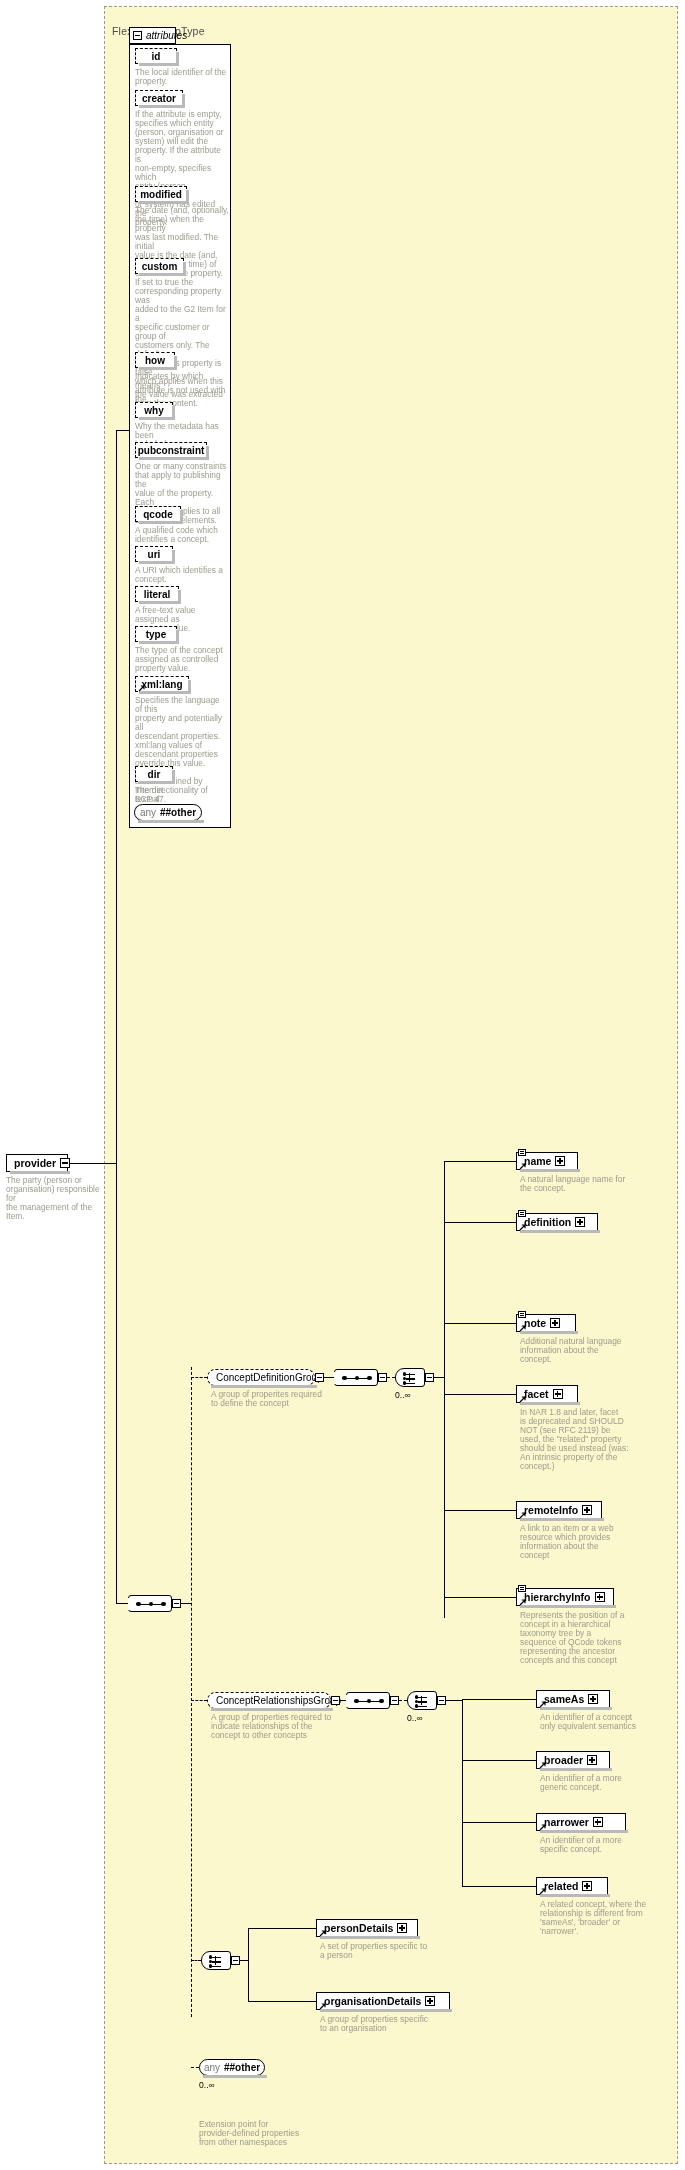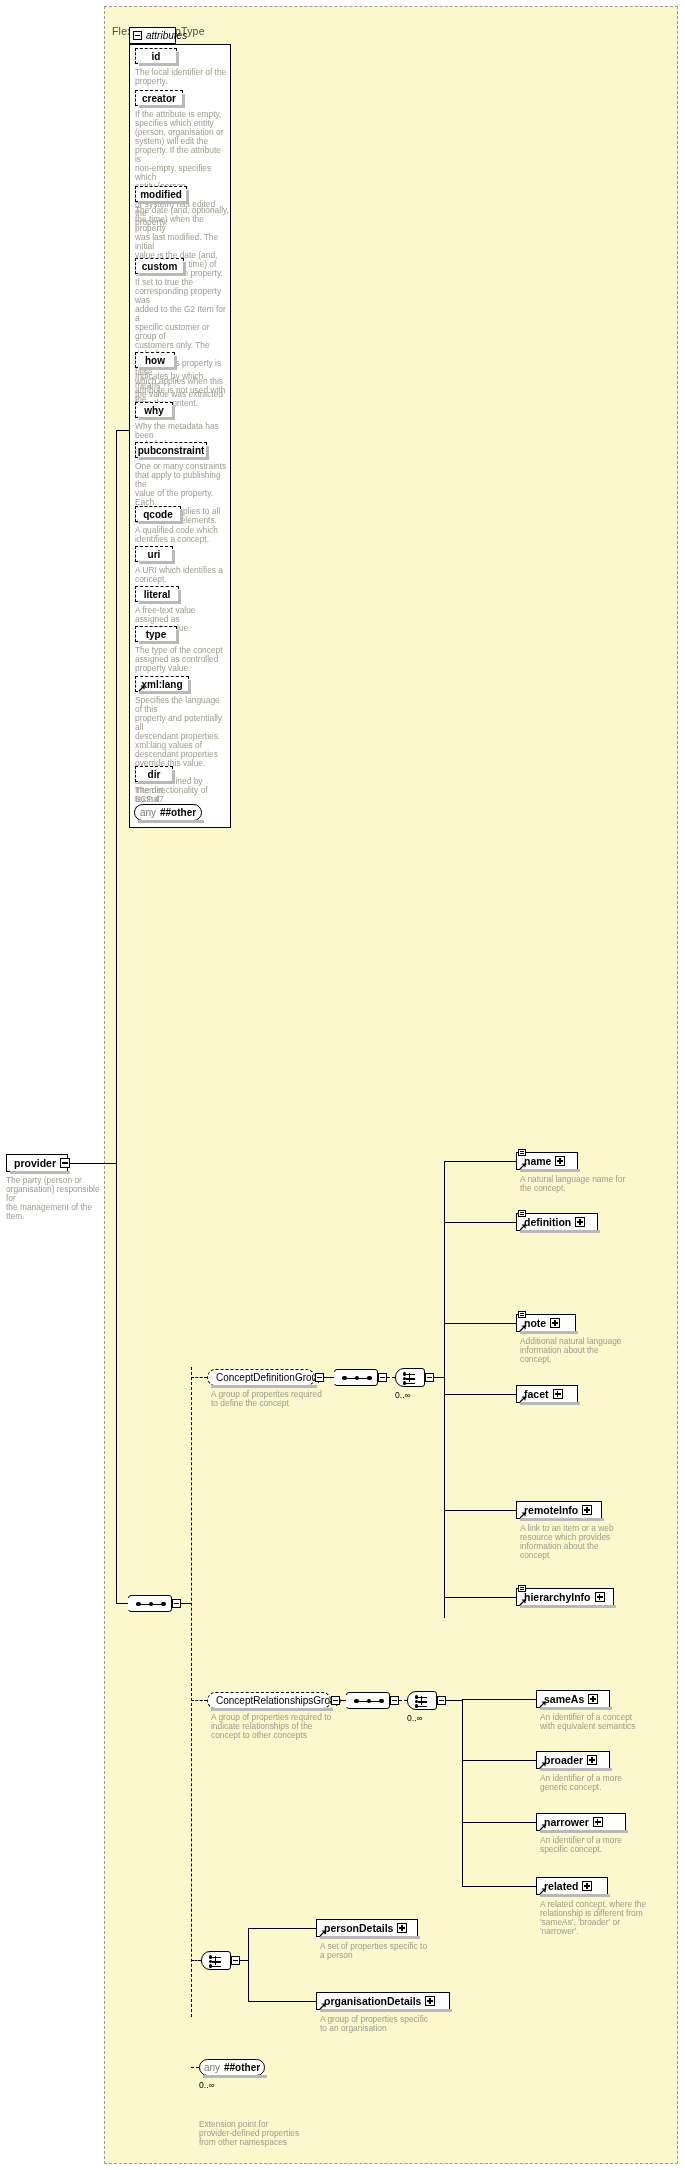"In NAR 1.8 and later," div.ann { html: none -> <div>In NAR 1.8 and later, facet is deprecated and SHOULD NOT (see RFC 2119) be used, the "related" property should be used instead (was: An intrinsic property of the concept.)</div> }
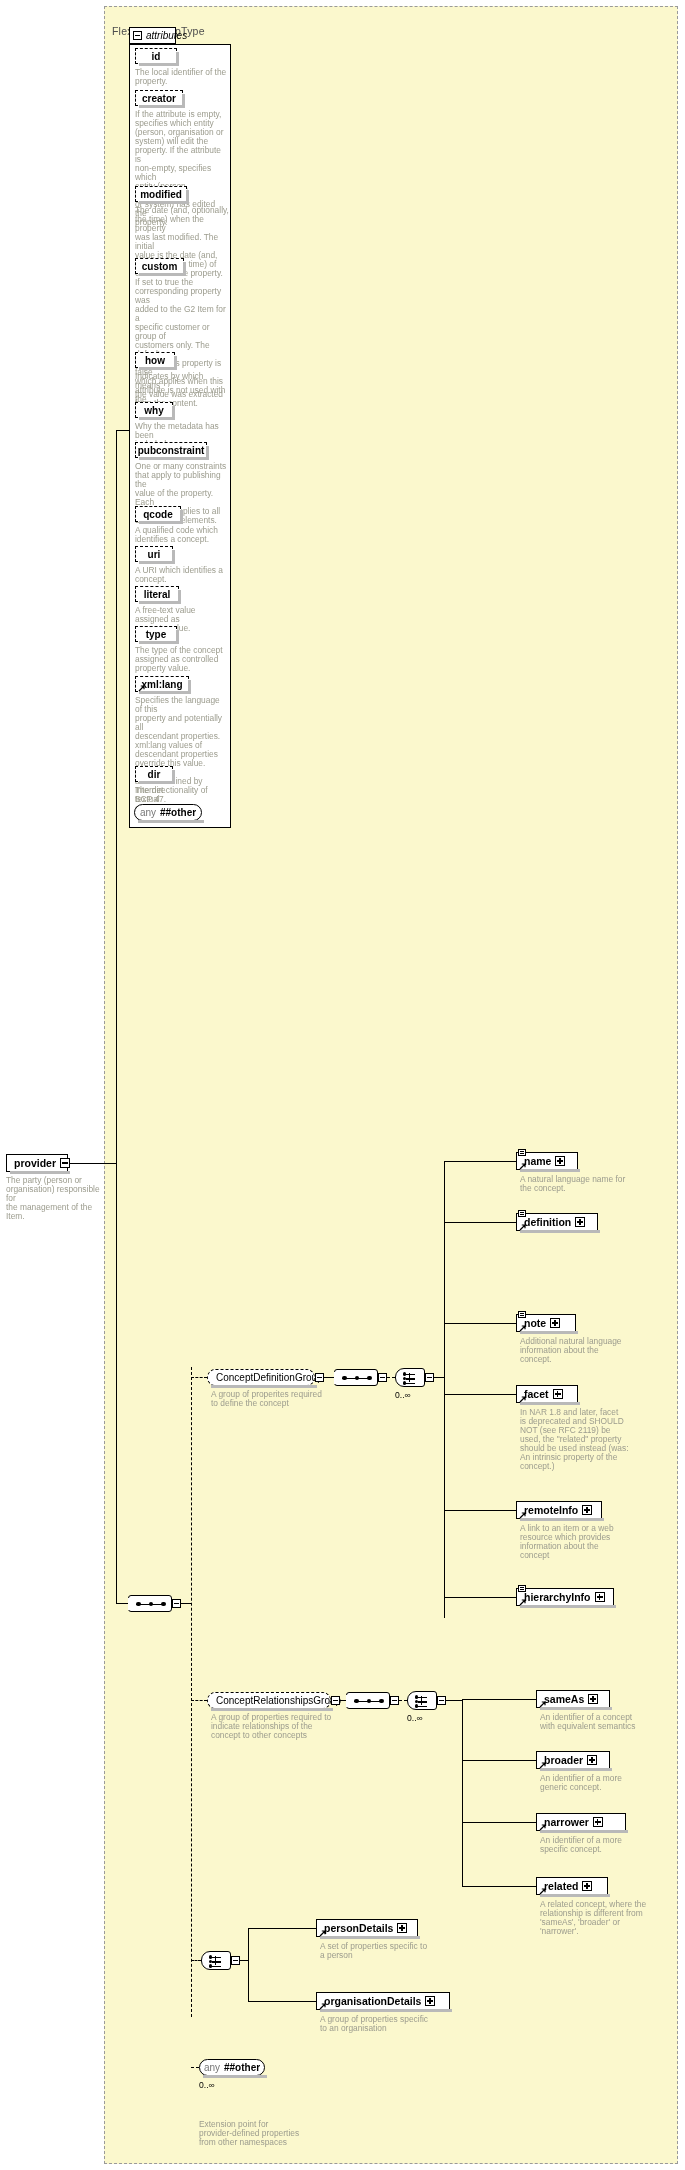"Represents the position of a" div.ann { html: none -> <div>Represents the position of a concept in a hierarchical taxonomy tree by a sequence of QCode tokens representing the ancestor concepts and this concept</div> }
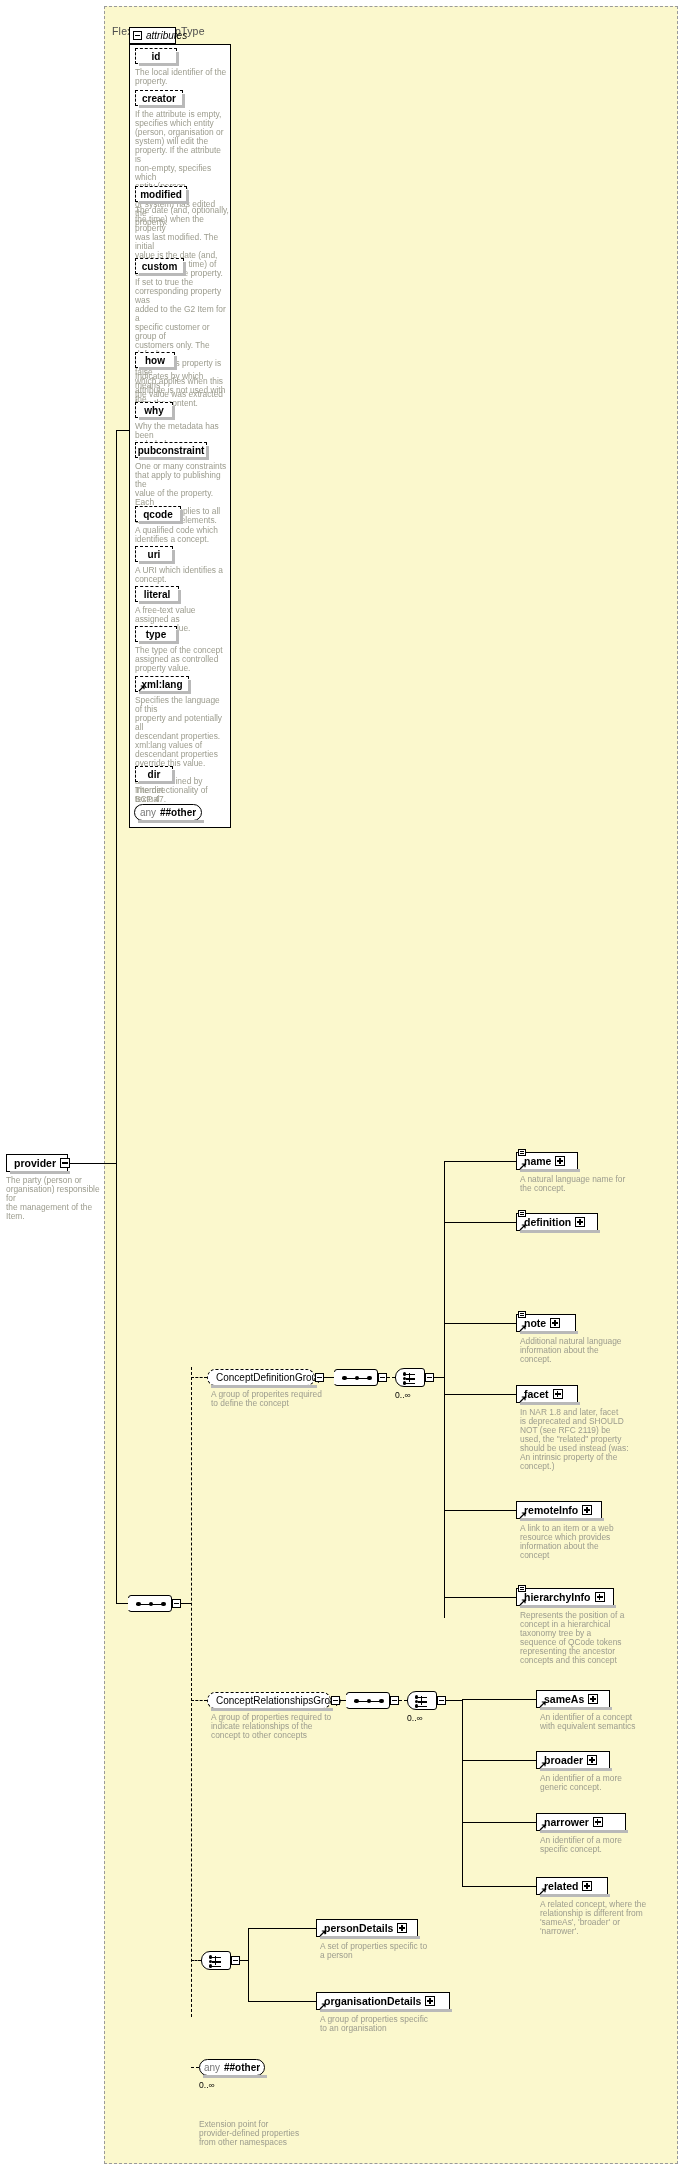"An identifier of a concept" div.ann { text: with -> only }
